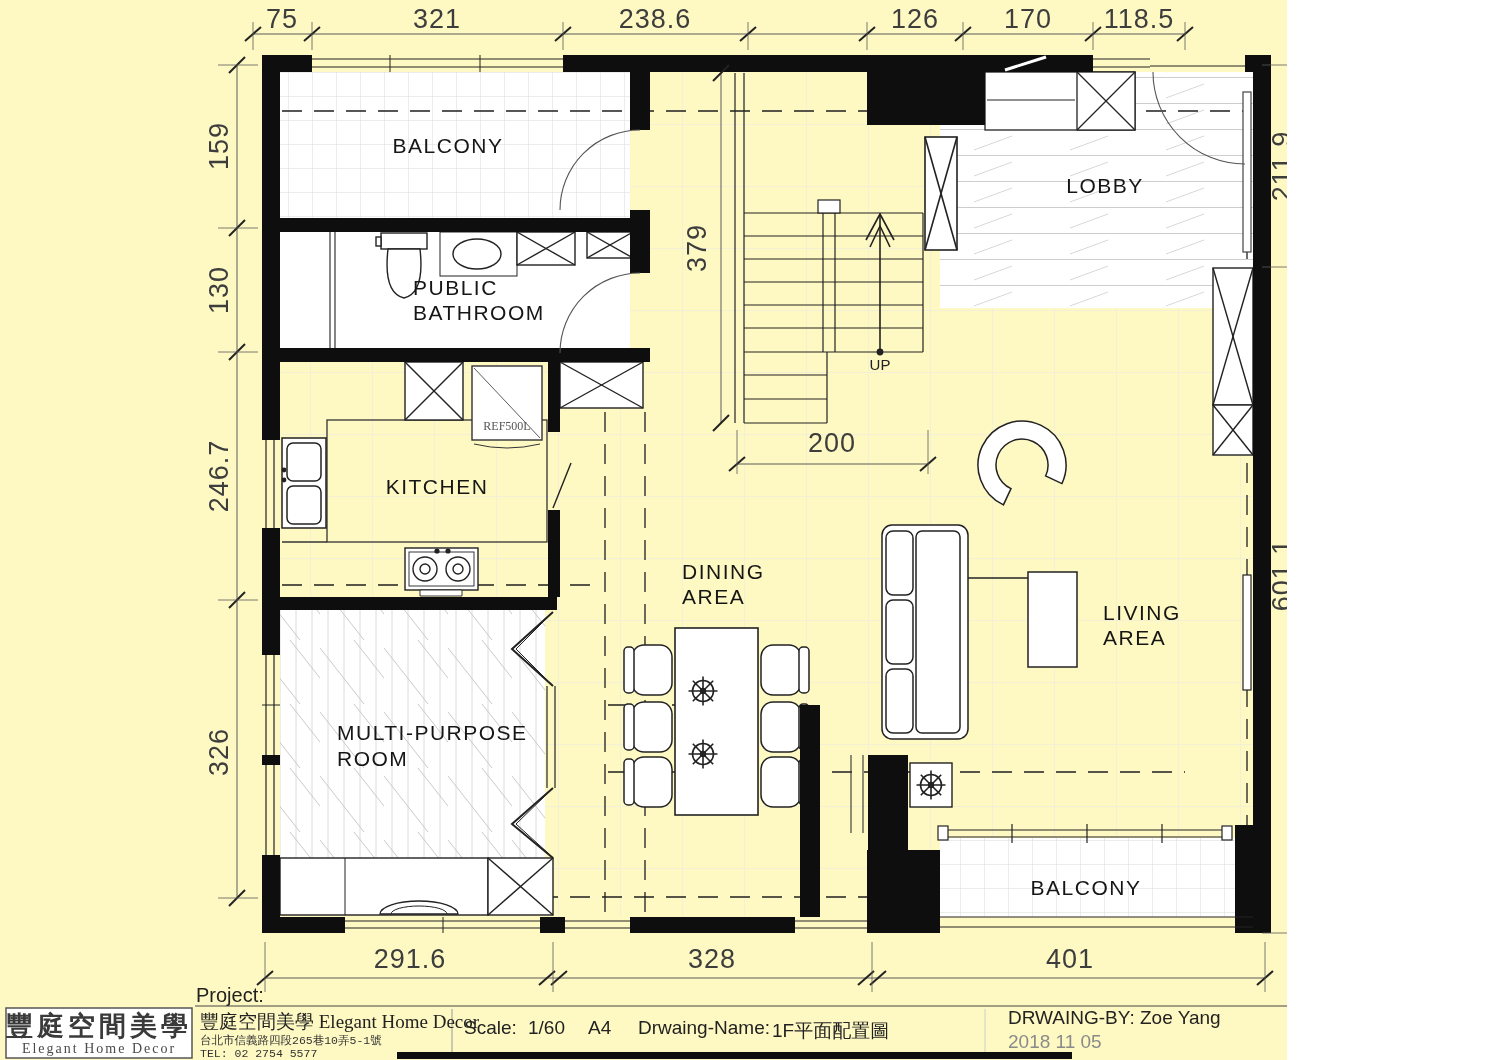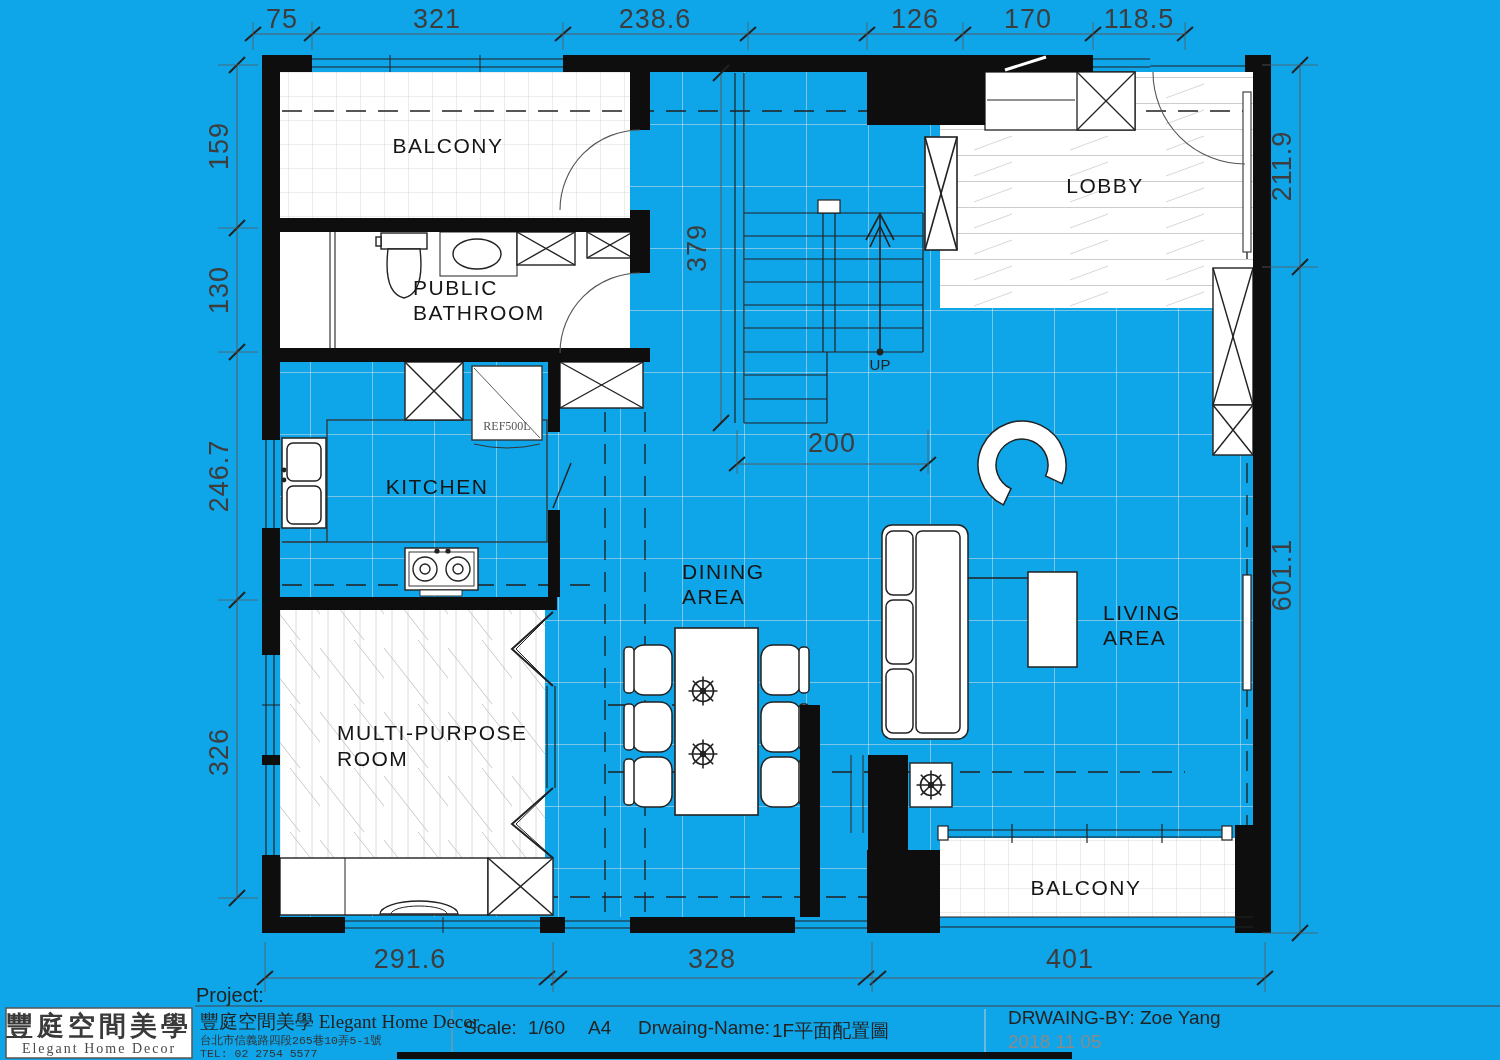"75" .page { background: #0ea5e9 -> #fef9c3; width: 1500px -> 1287px }
